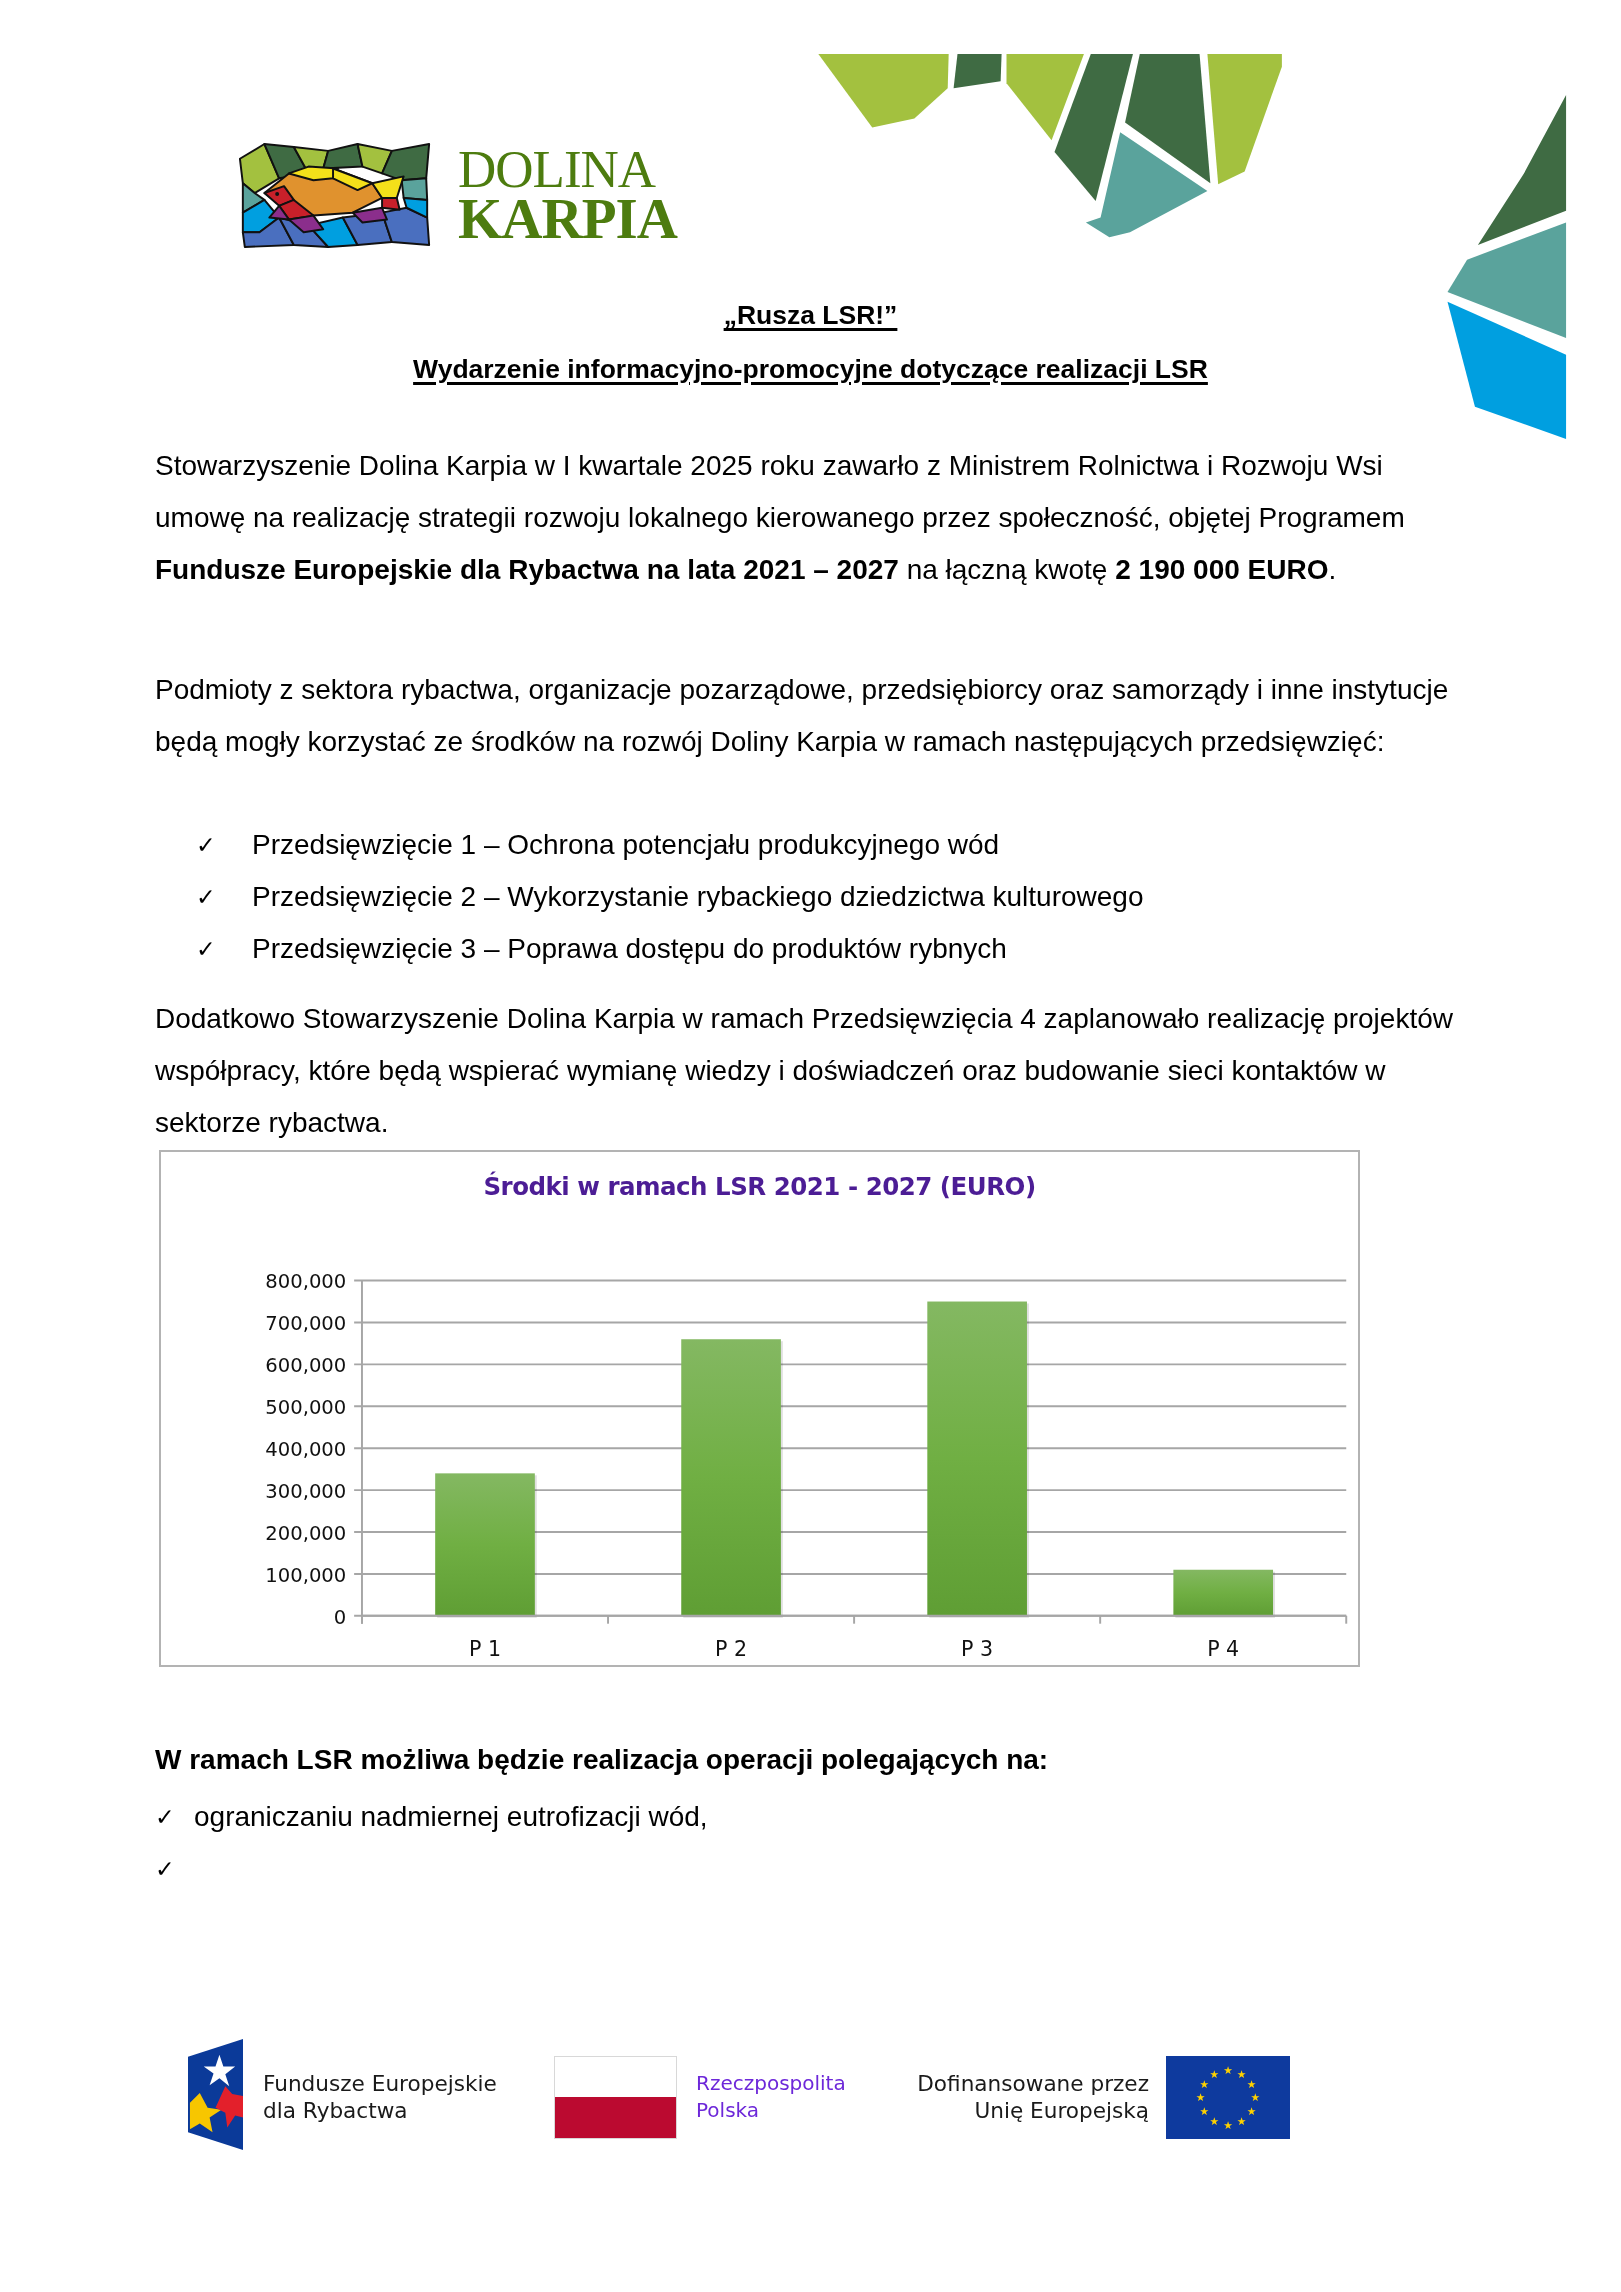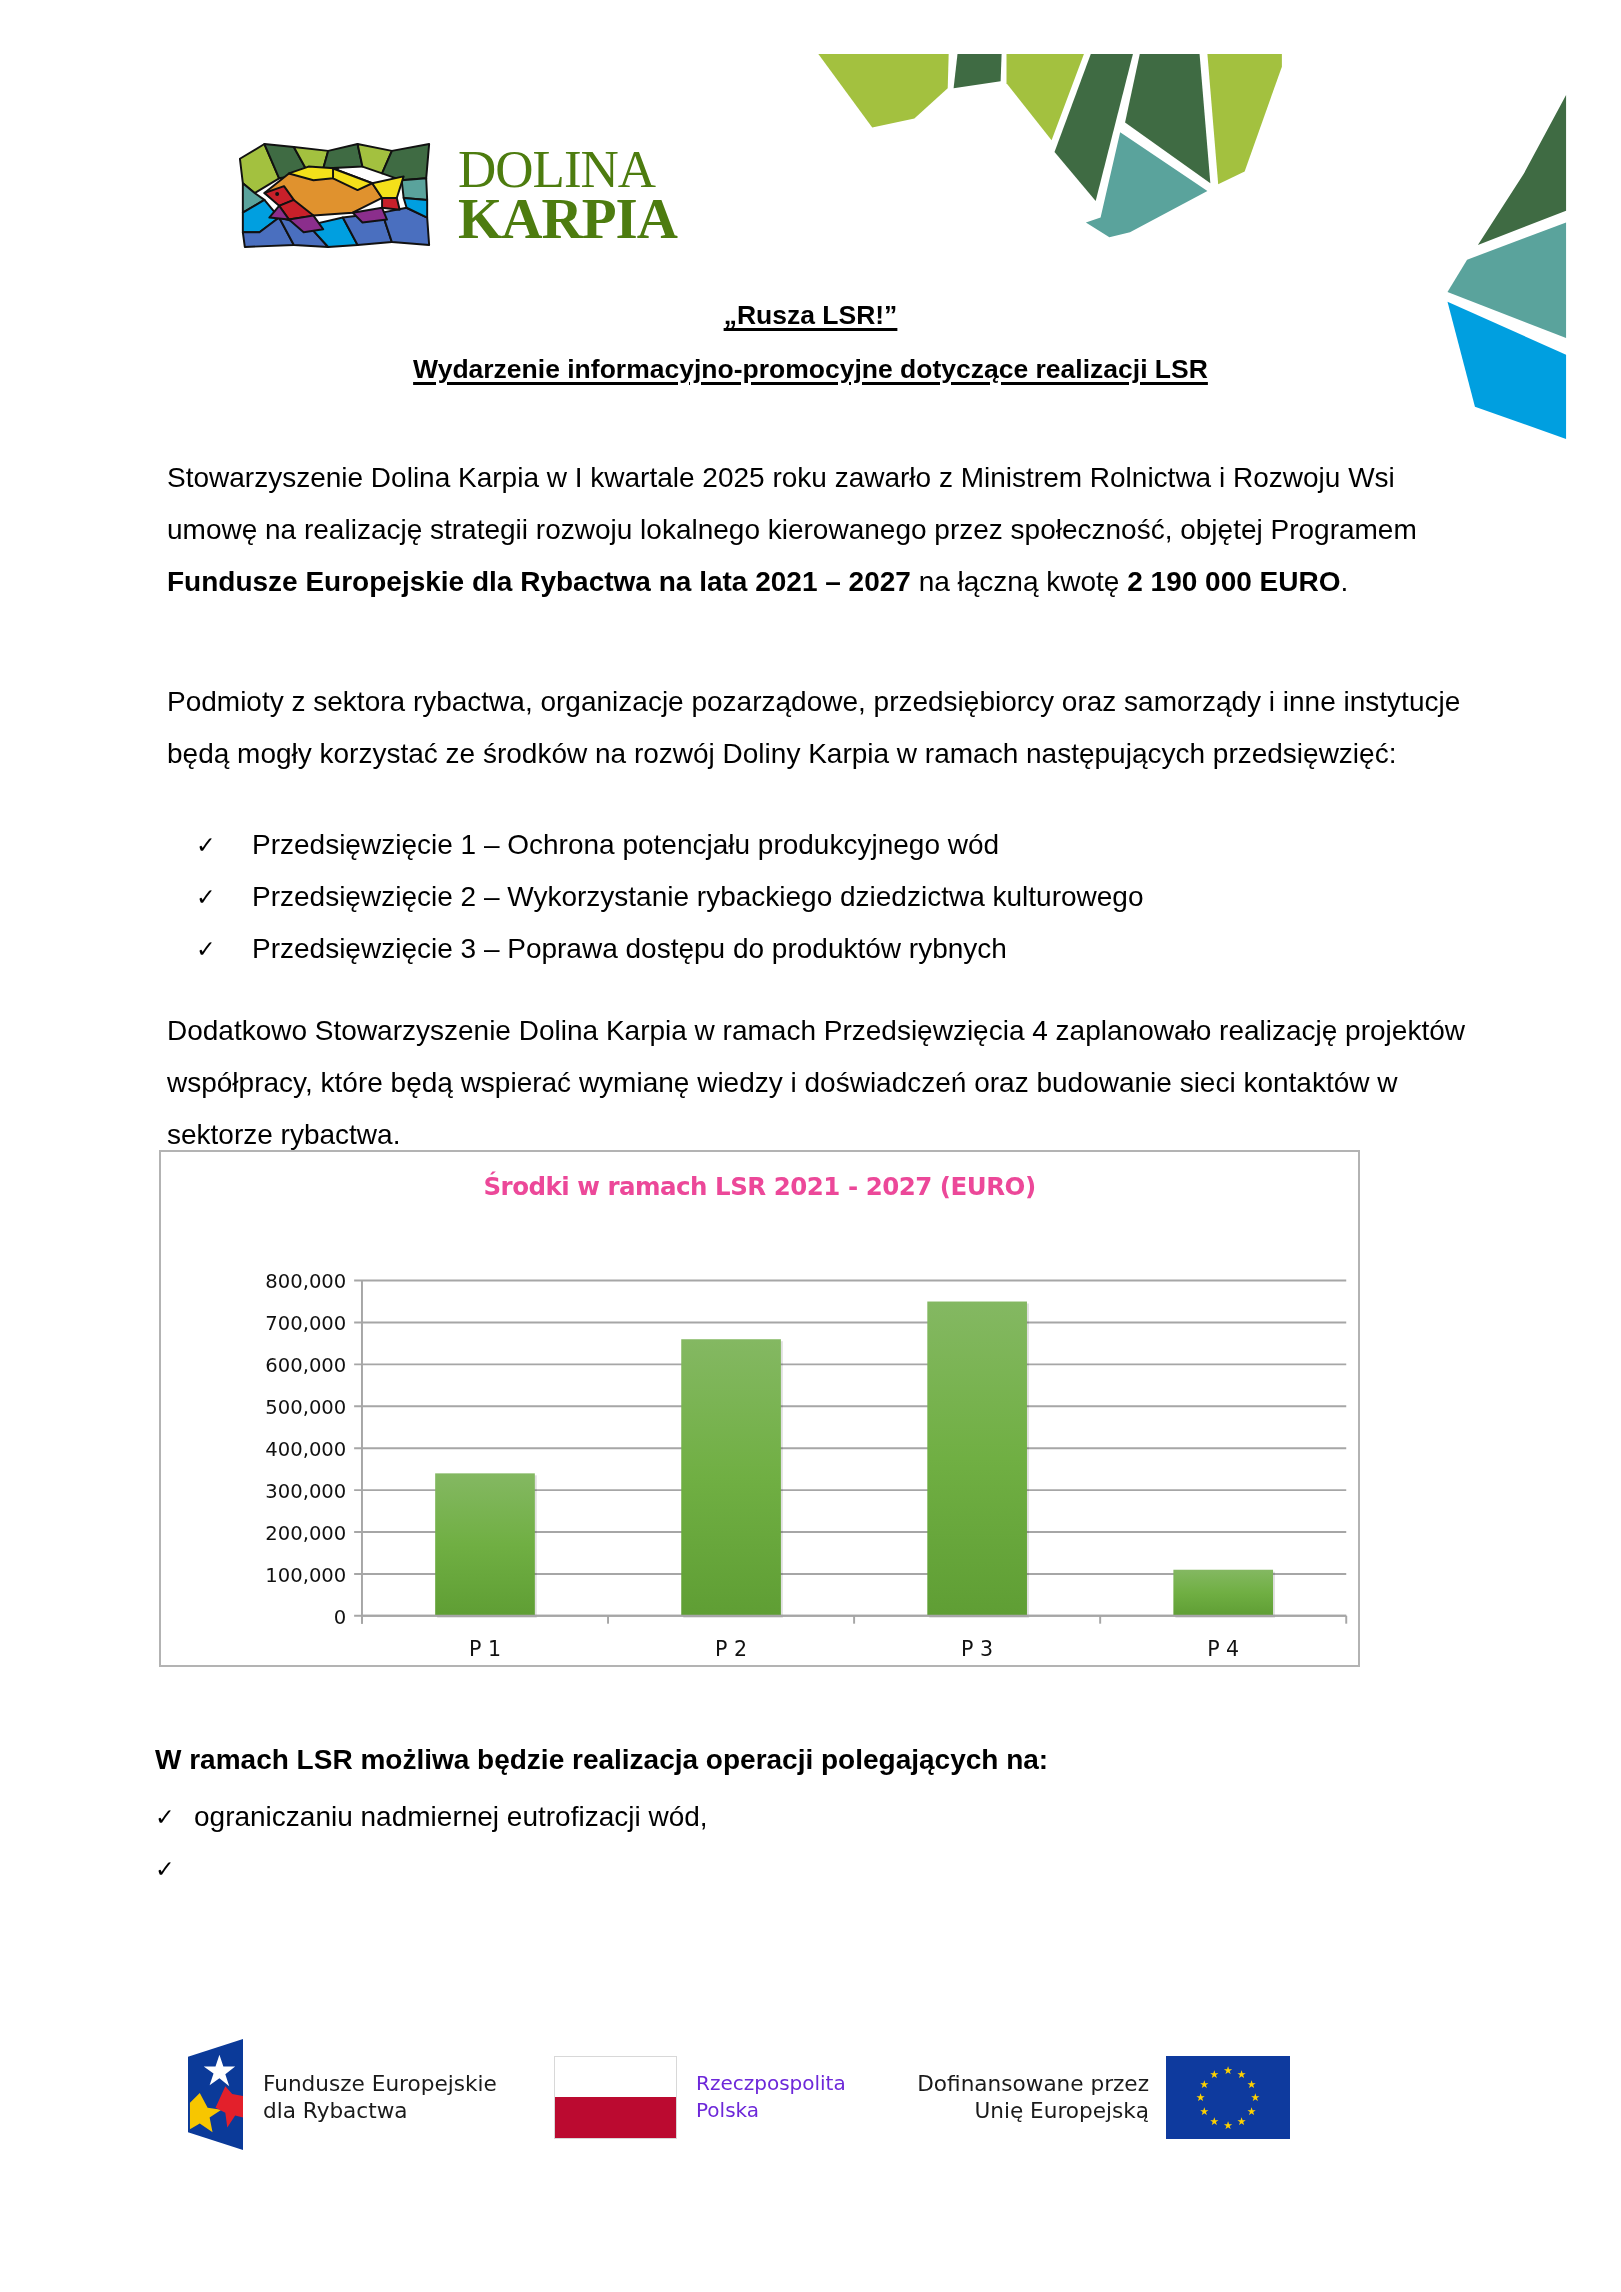"Stowarzyszenie Dolina Karpia w I" .p { margin: 12px -> 0 }
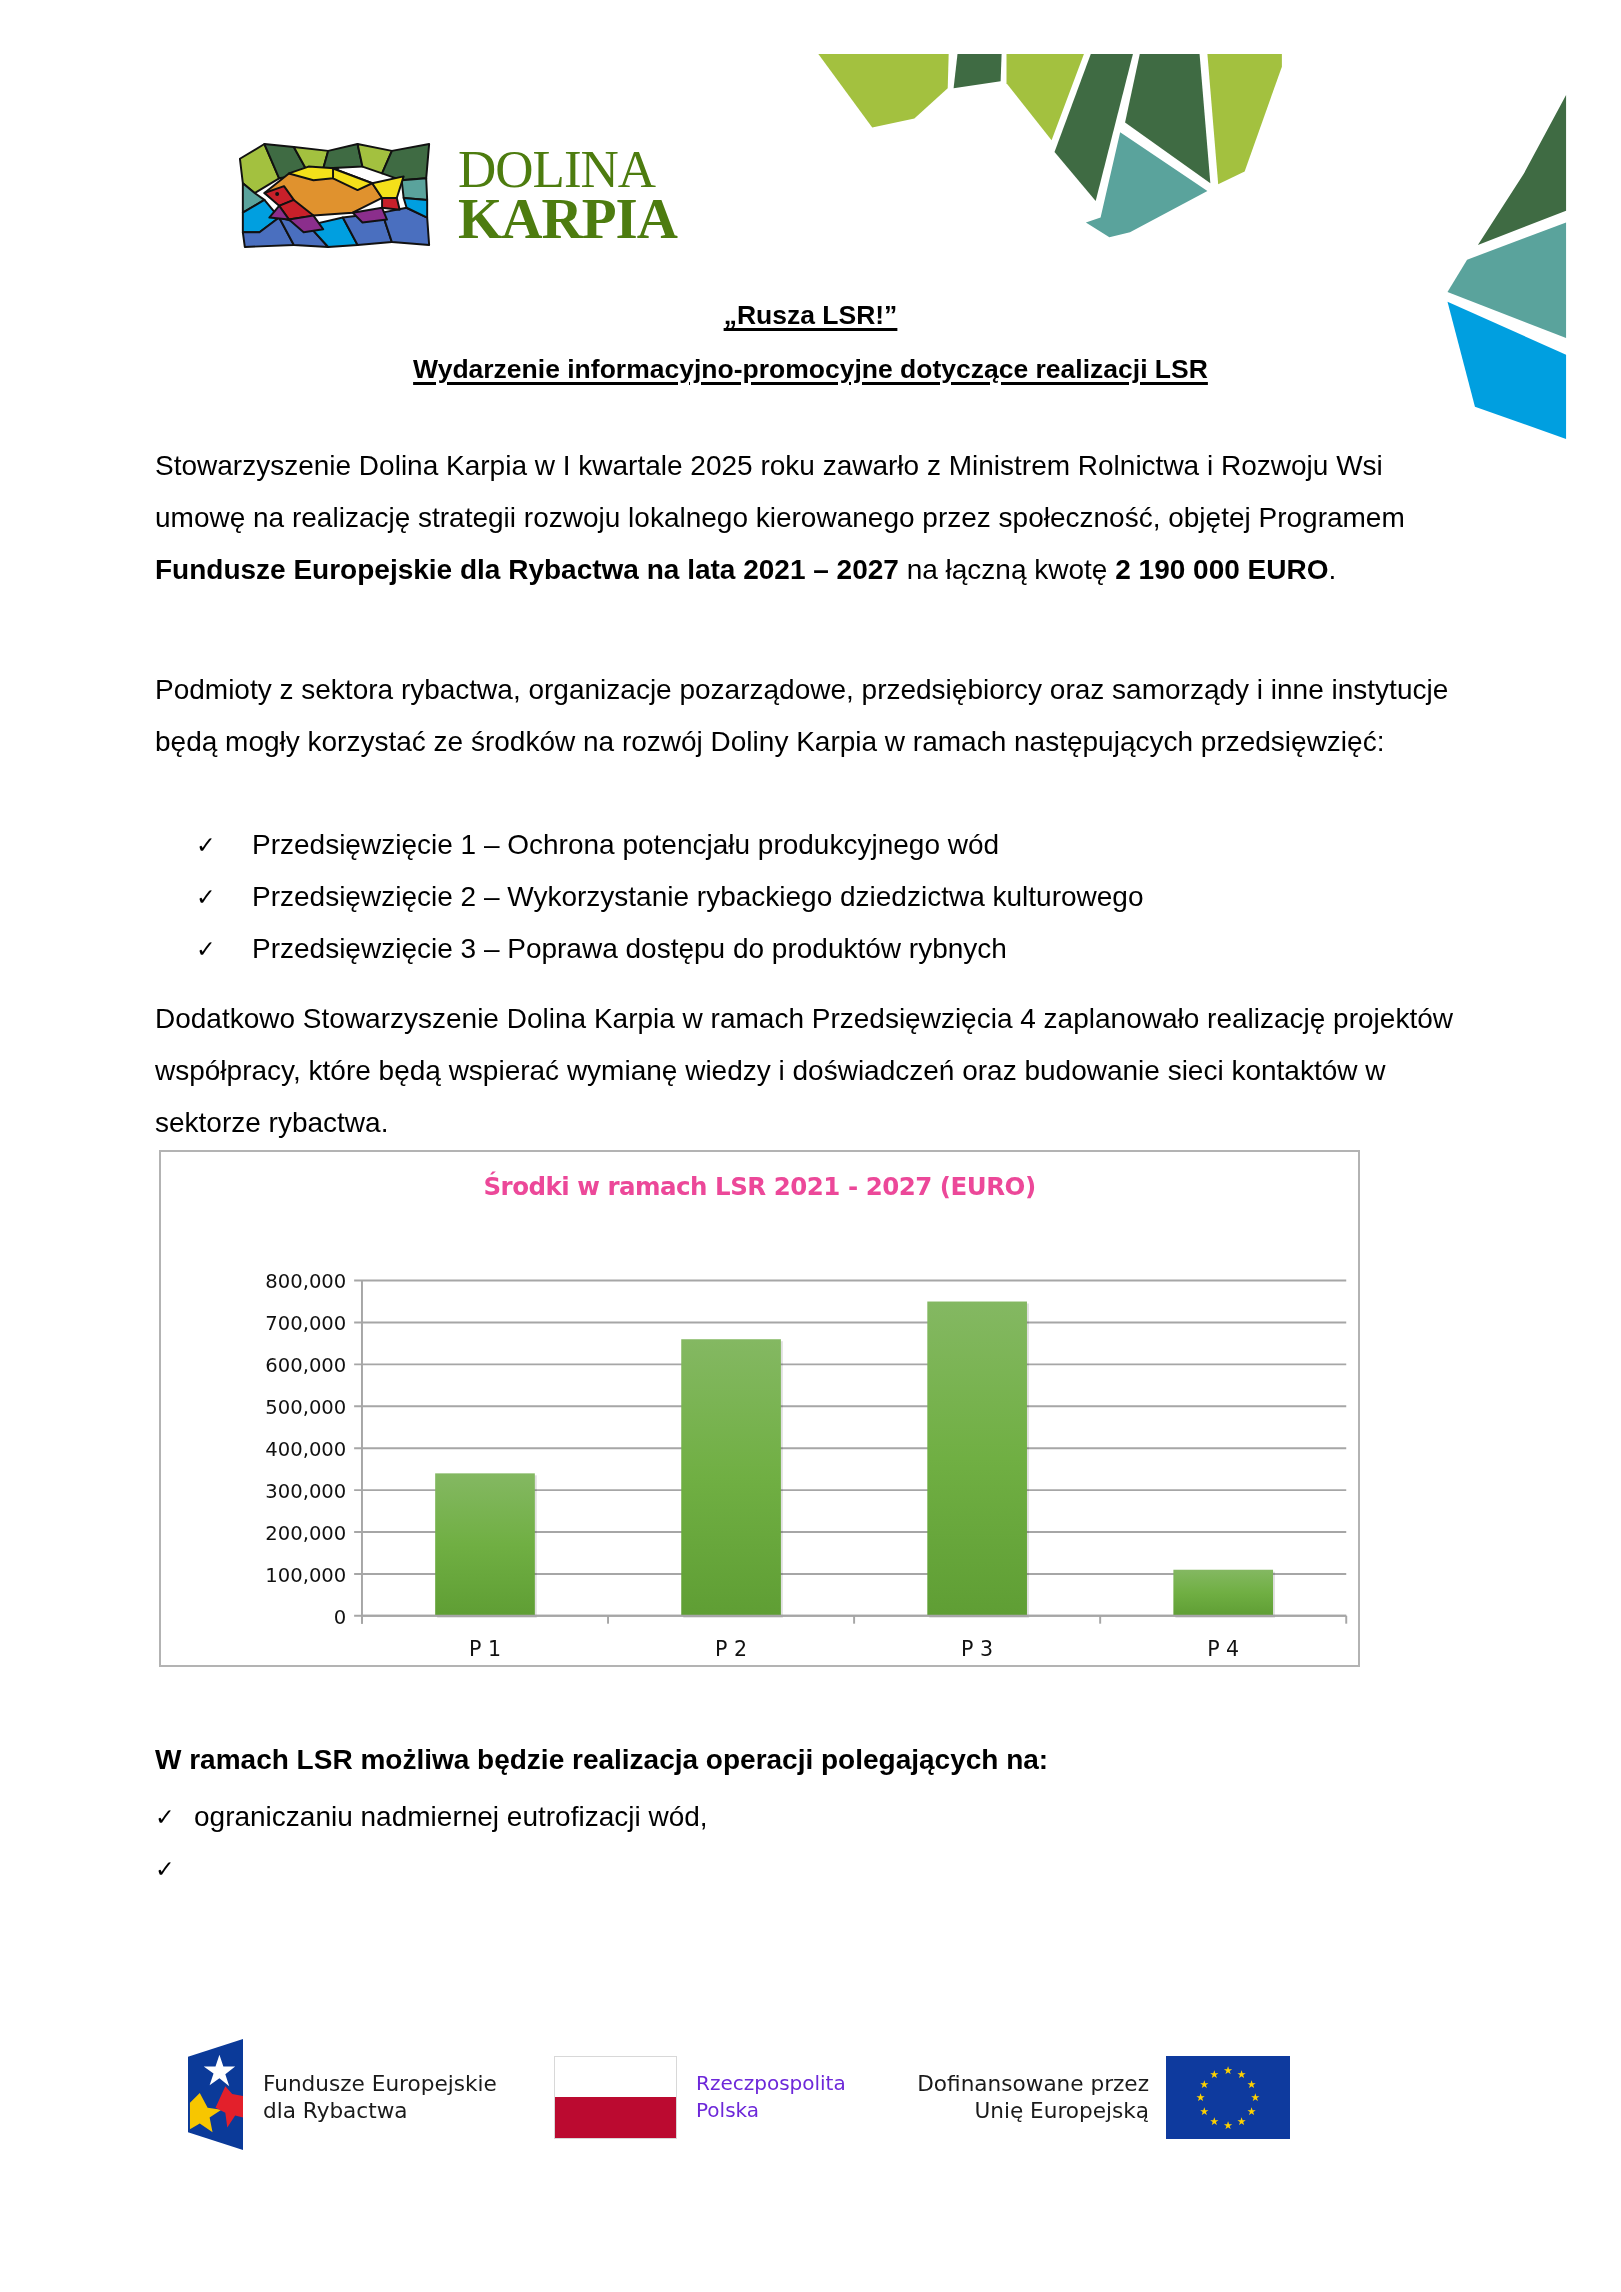"Środki w ramach LSR 2021" .chart-title { color: #ec4899 -> #4c1d95 }
